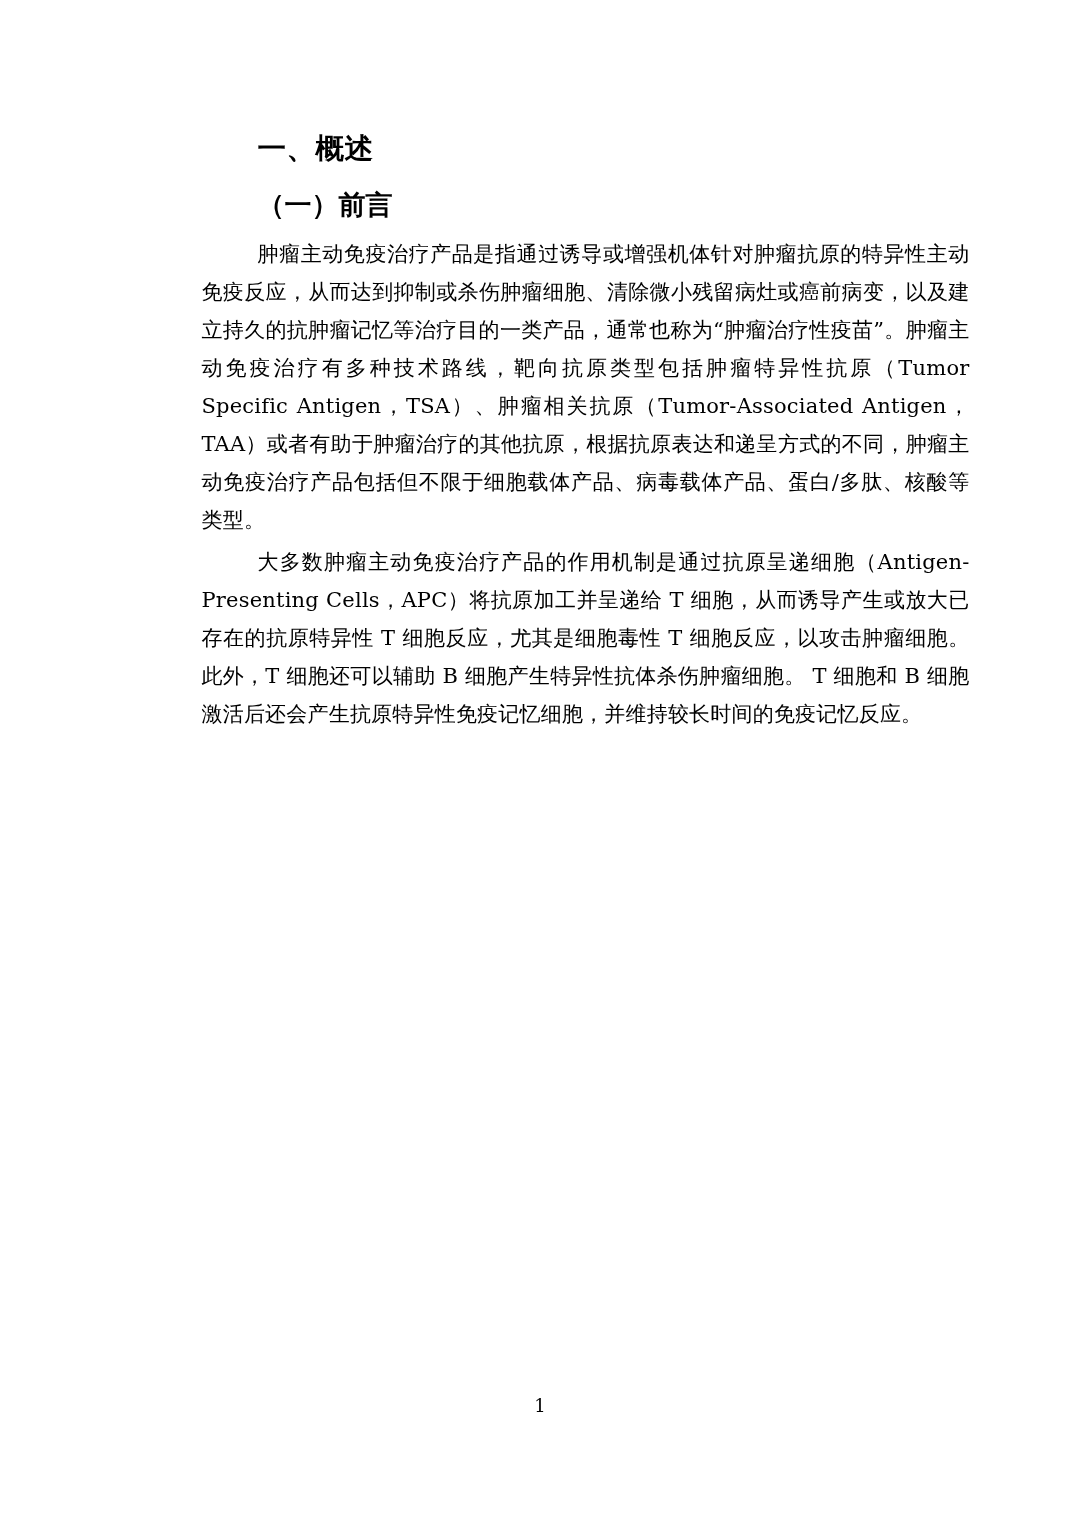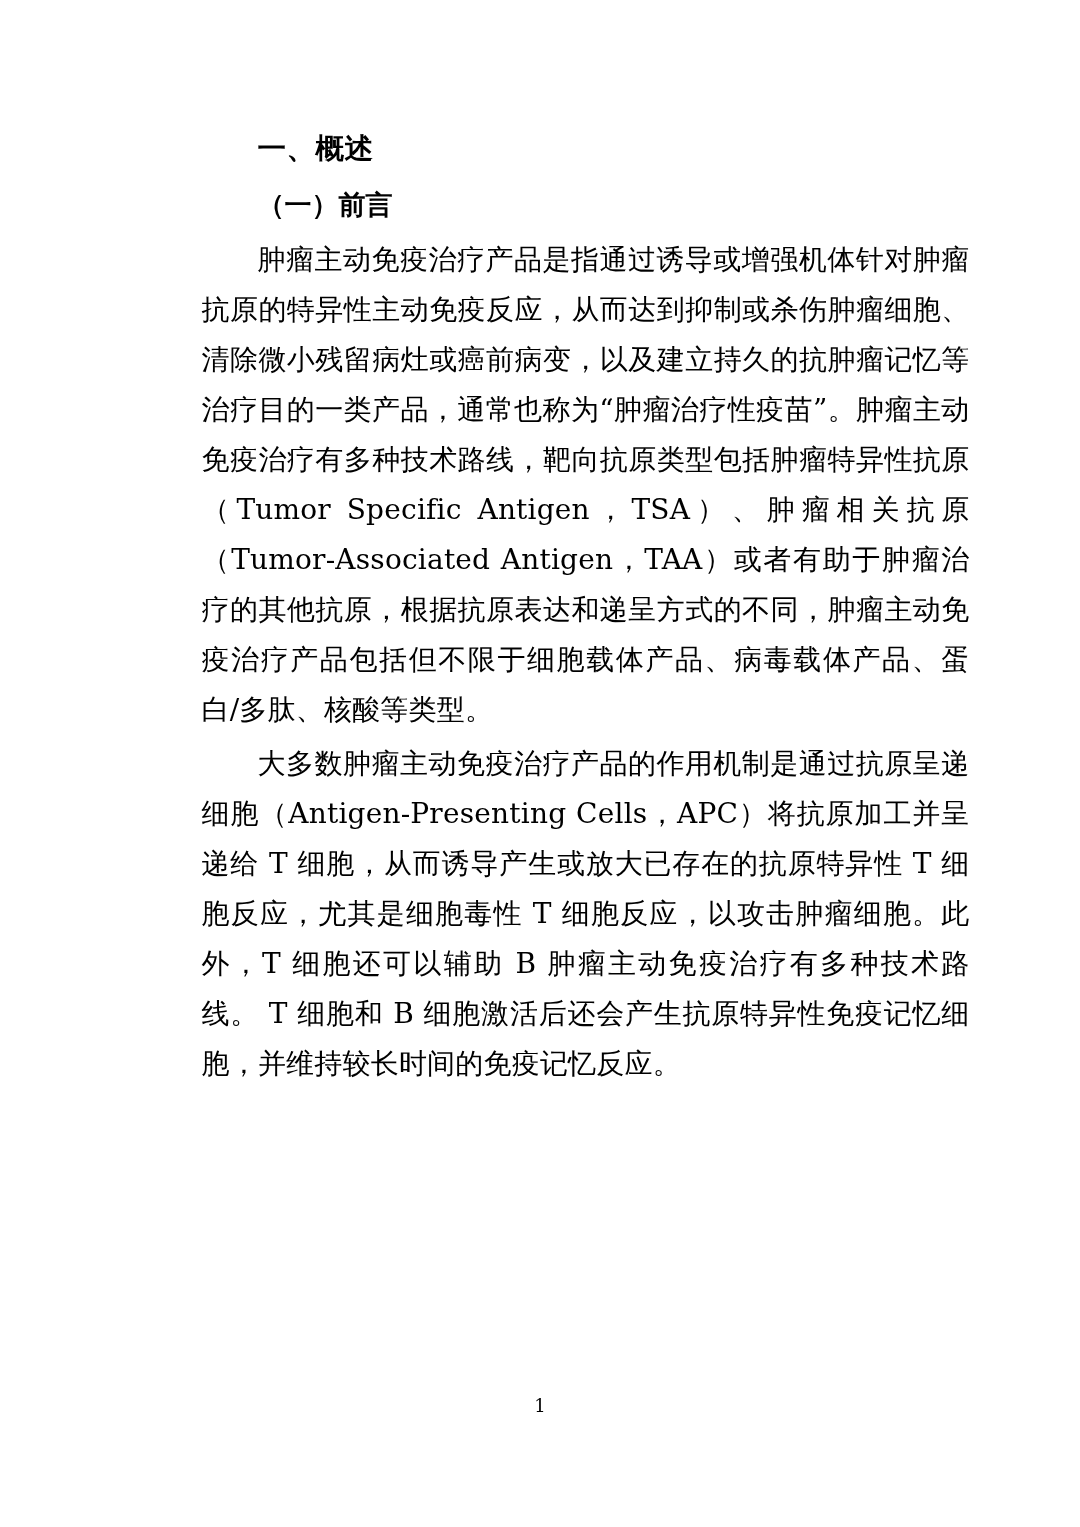"肿瘤主动免疫治疗产品是指通过诱导或增强机体针对肿瘤抗原的特异性主动免疫反应，从而" .para { font-size: 28px -> 21px; line-height: 50px -> 38px }
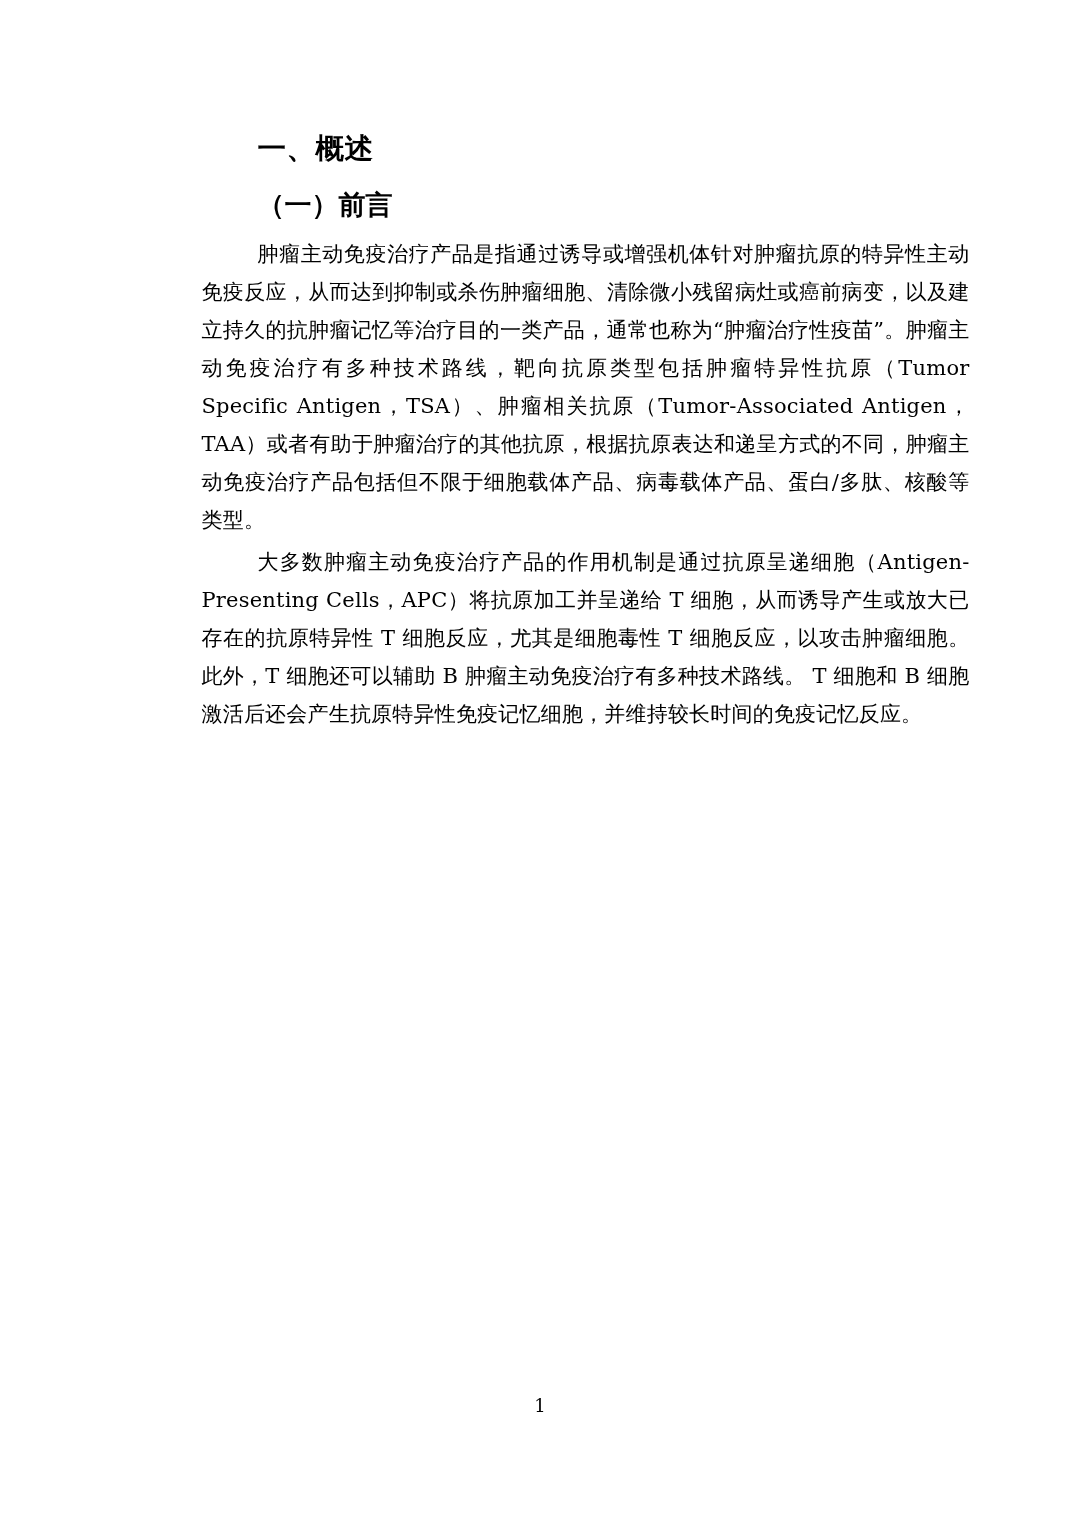"大多数肿瘤主动免疫治疗产品的作用机制是通过抗原呈递细胞（Antigen-Pres" p.para { text: 肿瘤主动免疫治疗有多种技术路线 -> 细胞产生特异性抗体杀伤肿瘤细胞 }
